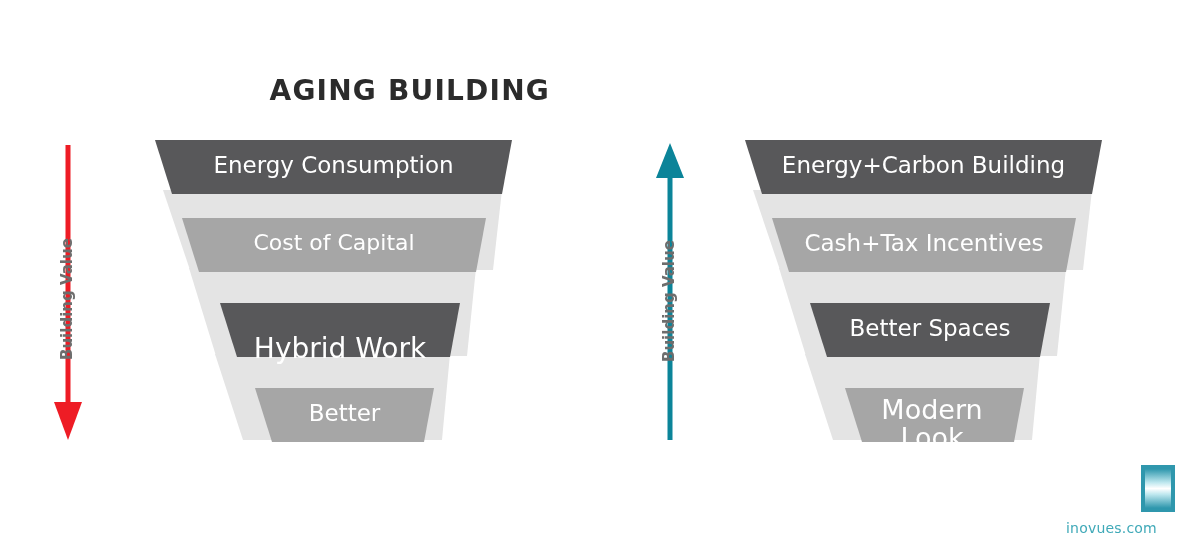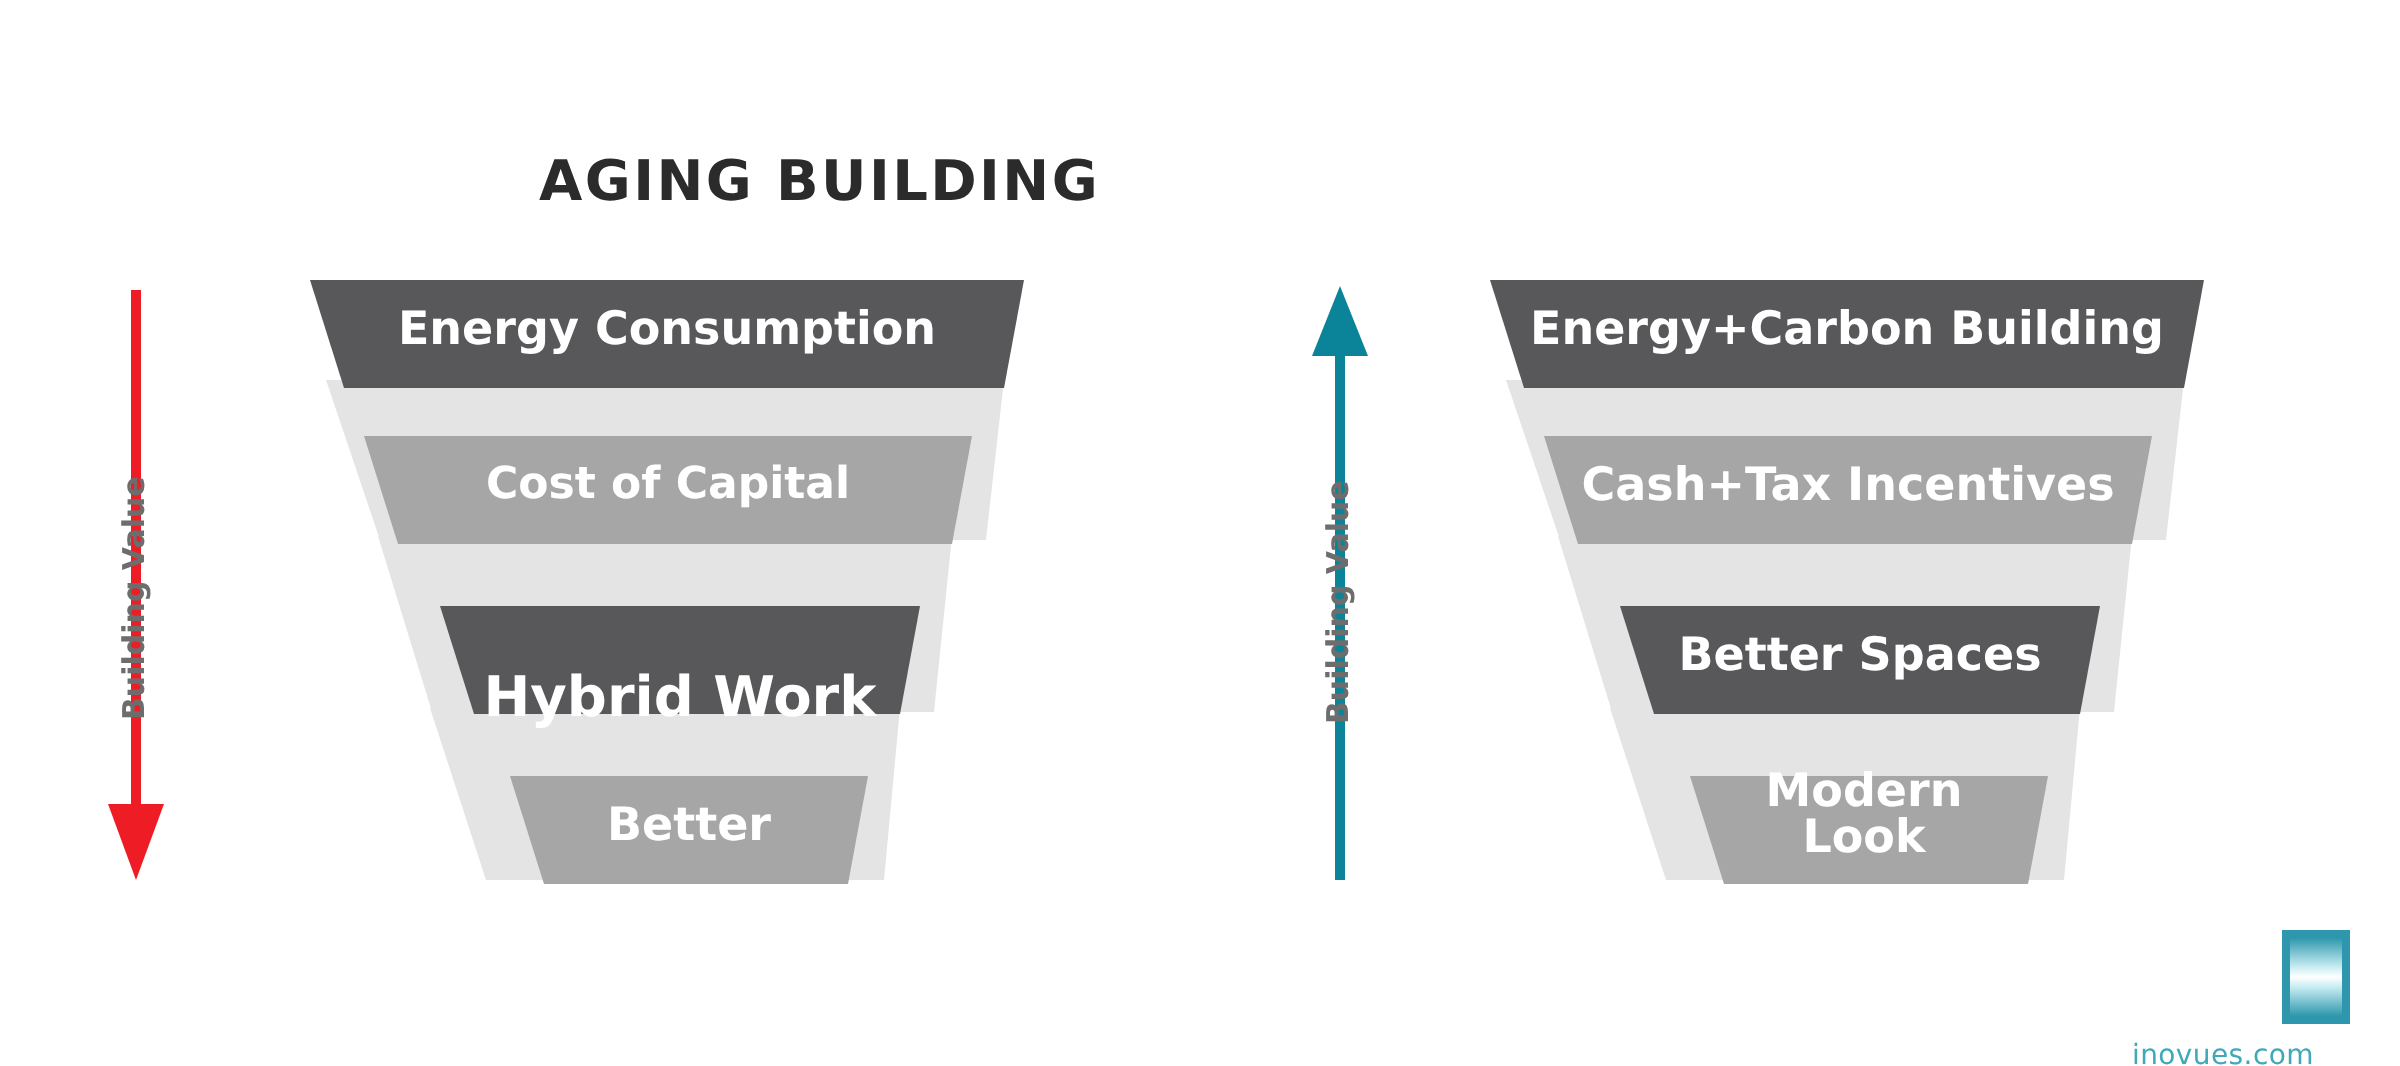"Energy Consumption" .seg-label { font-weight: 700 -> 400 }
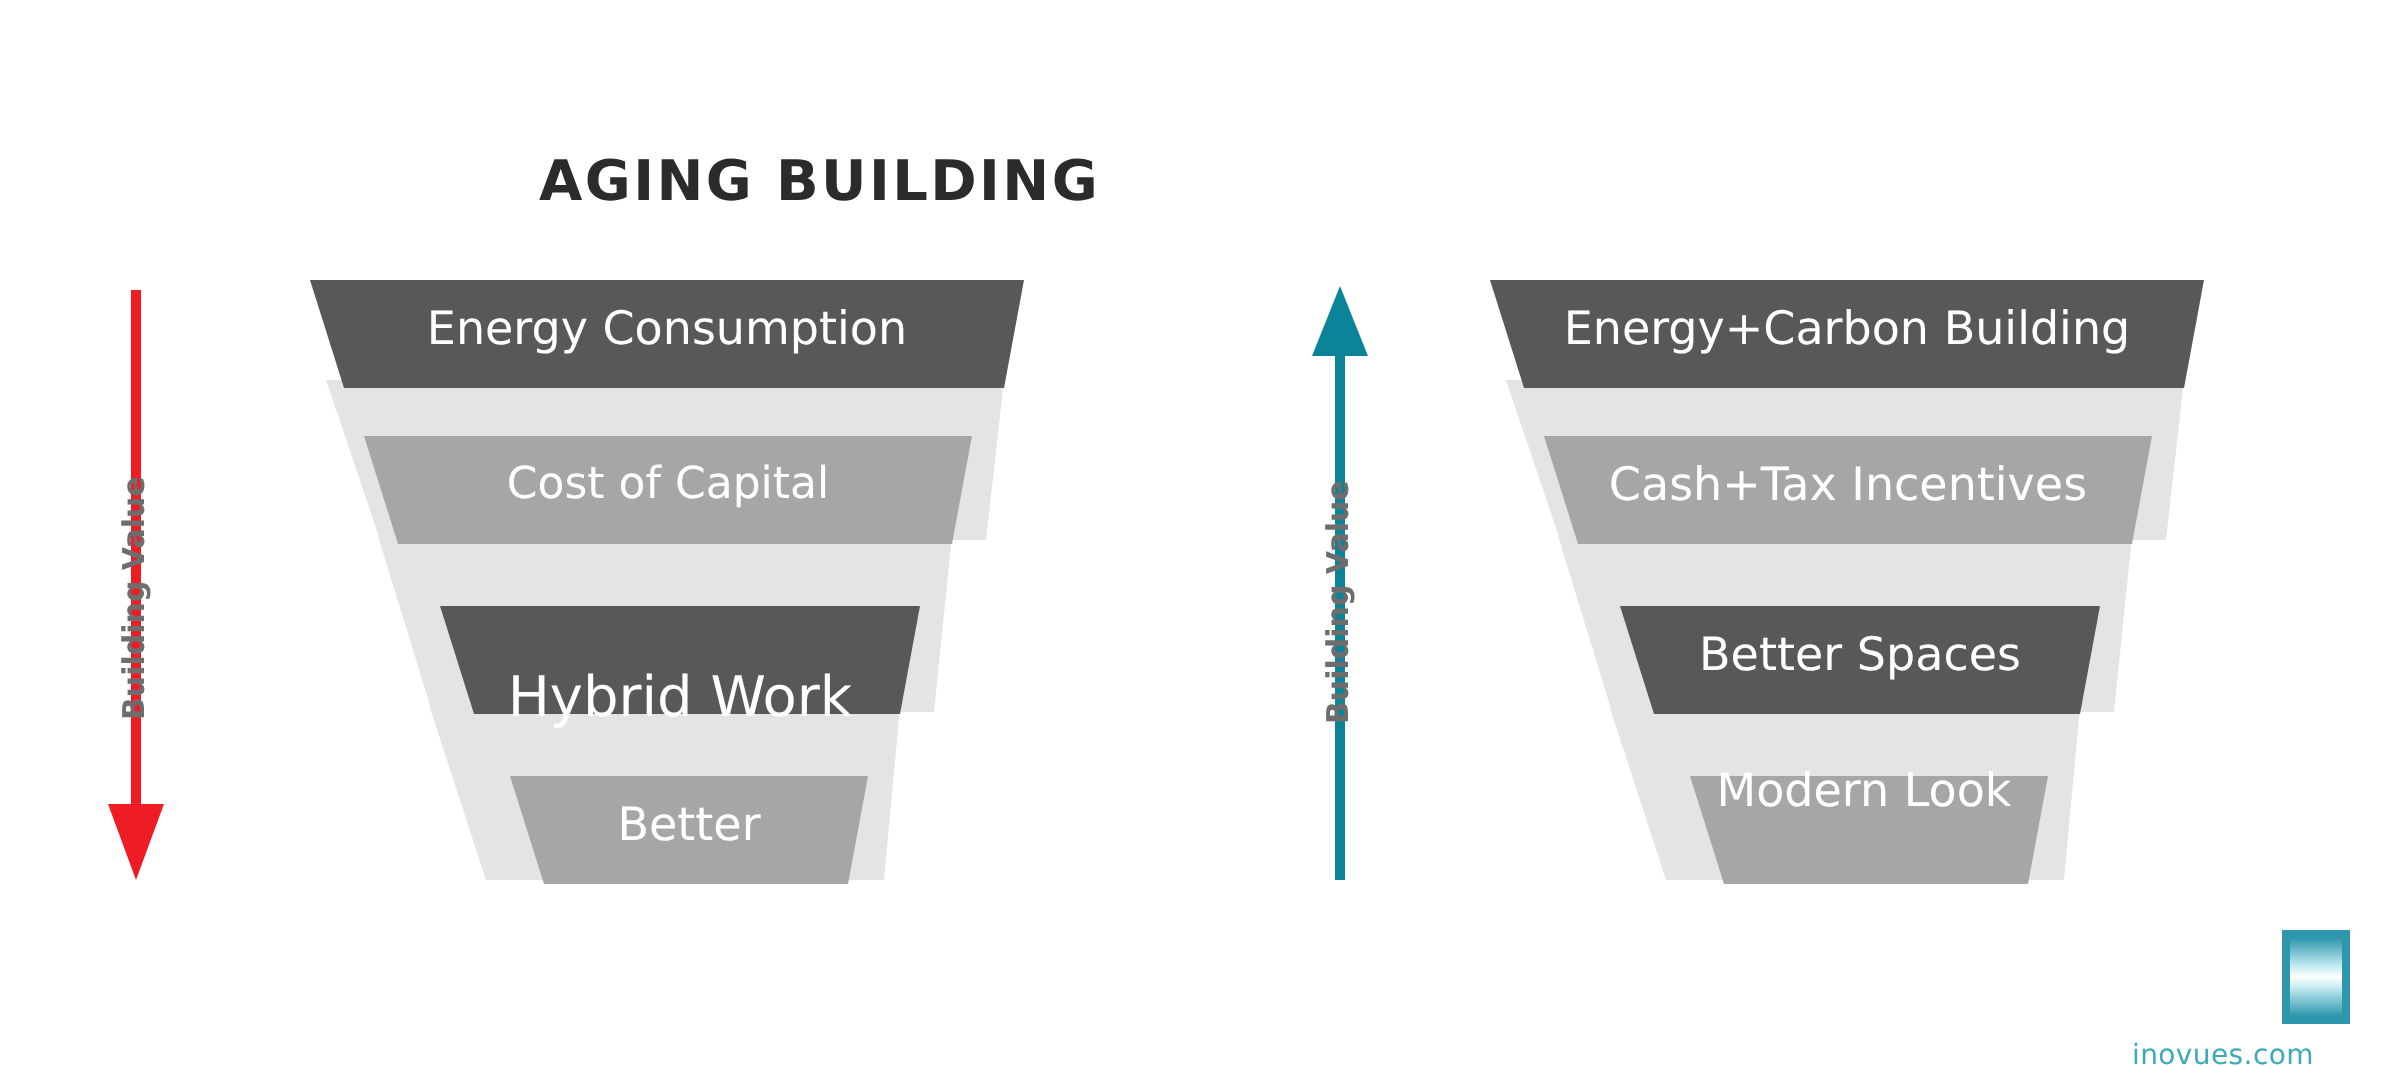"Modern Look" div.seg-label { font-size: 23px -> 27px; top: 385px -> 396px }
